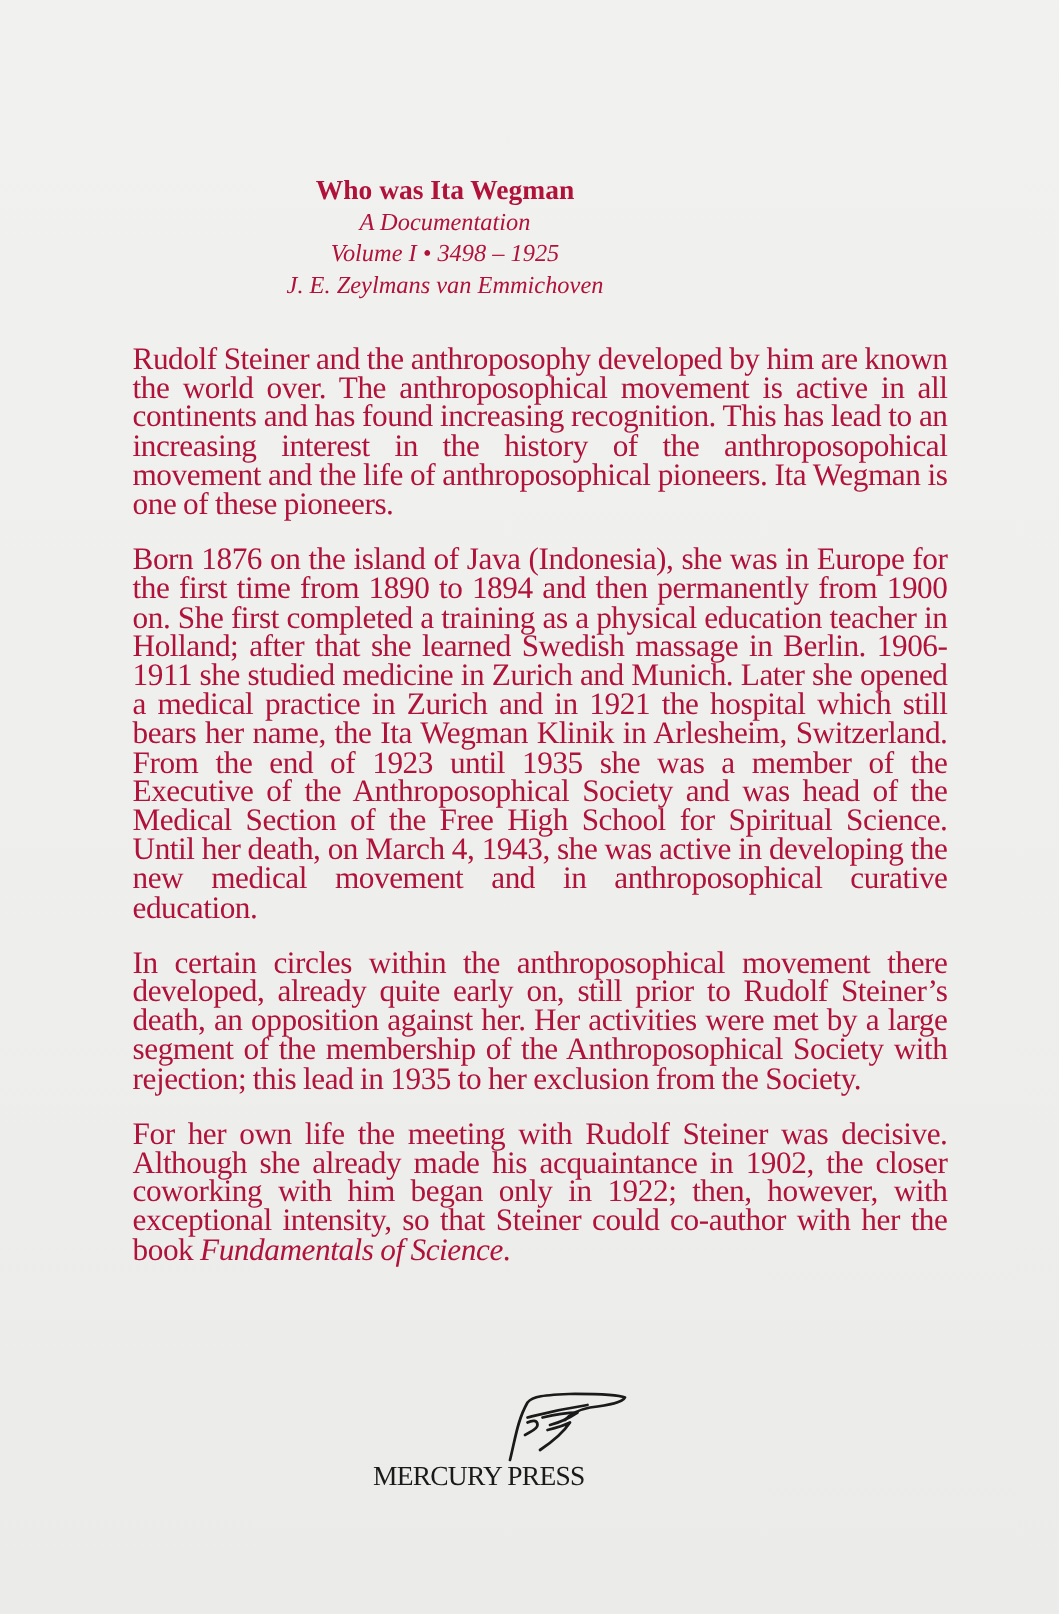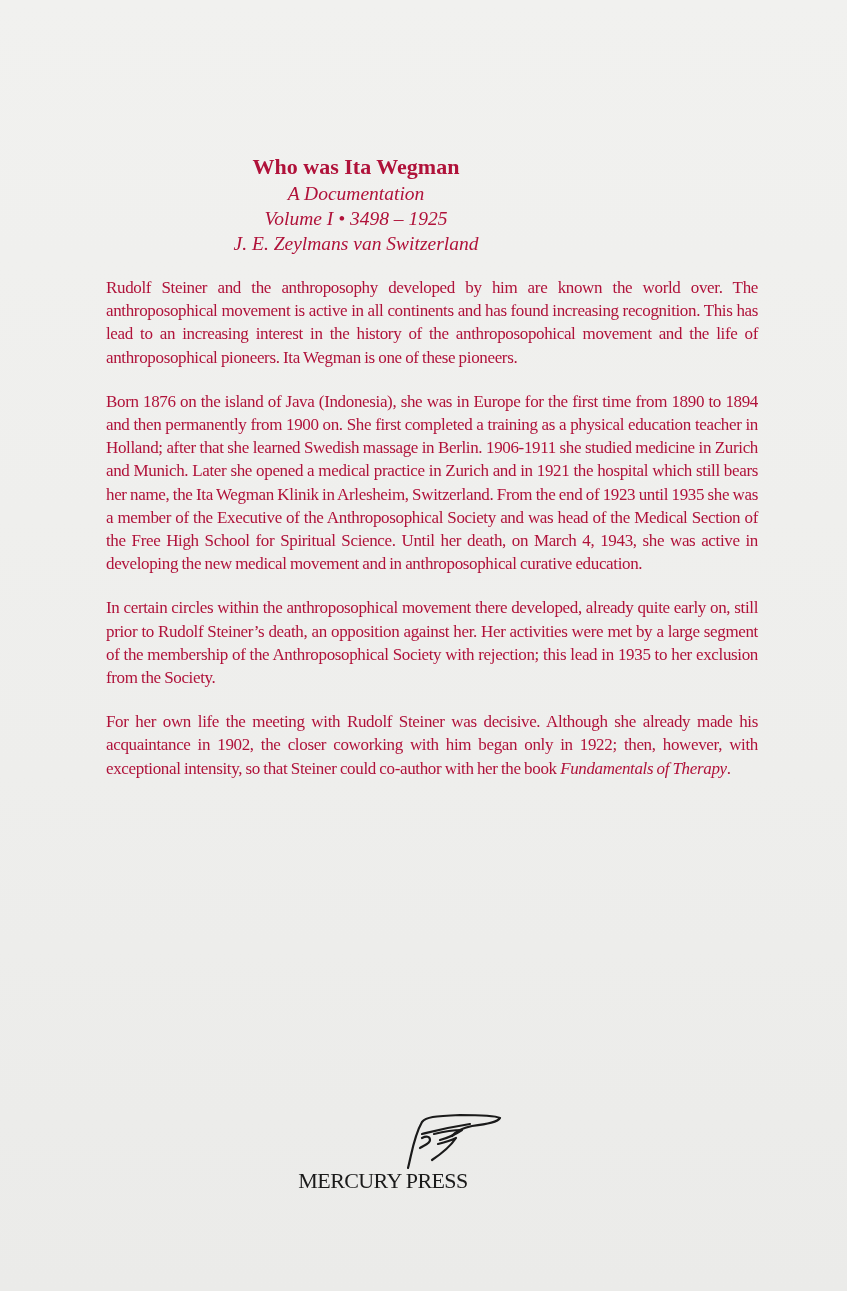"Who was Ita Wegman" .header { margin-top: 15px -> none }
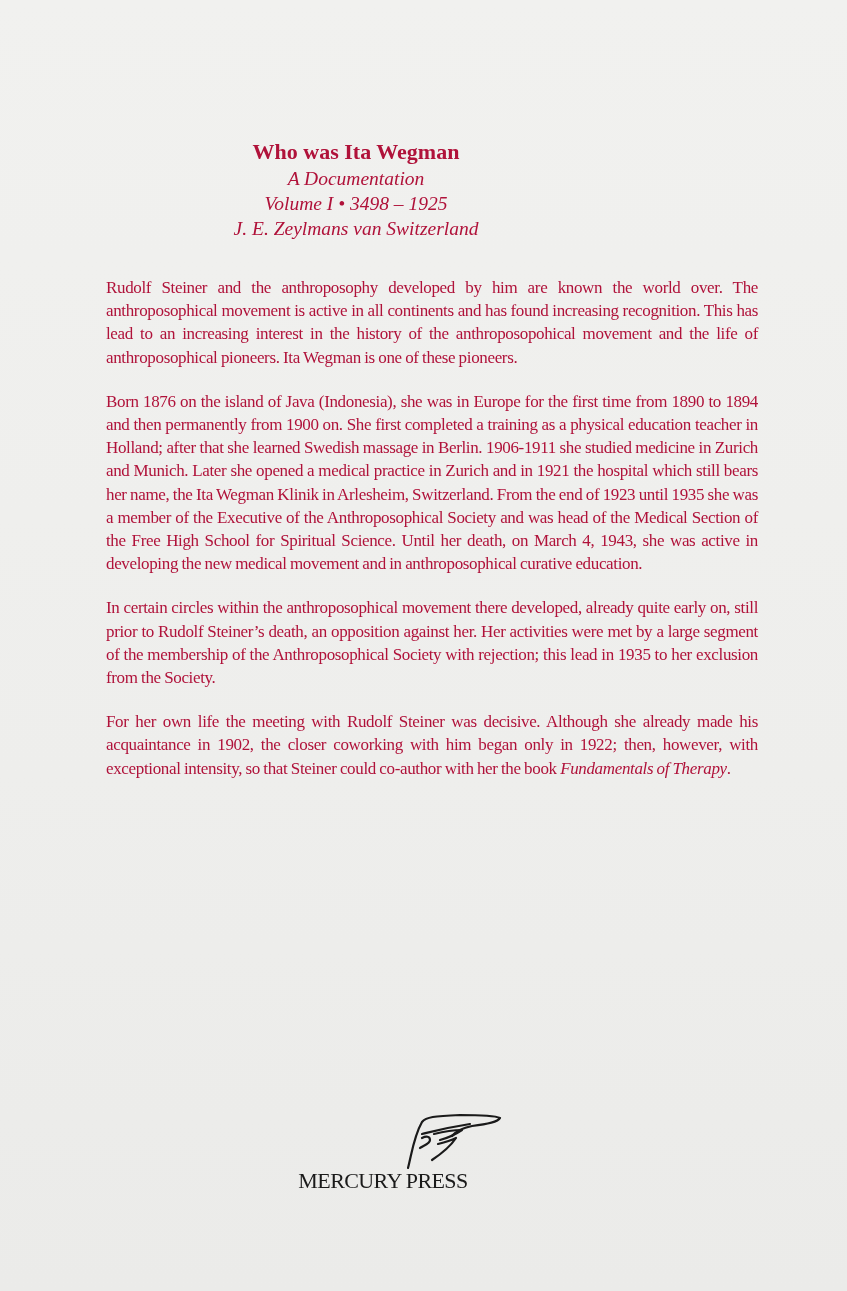"J. E. Zeylmans van Switzerland" p.sub { text: Switzerland -> Emmichoven }
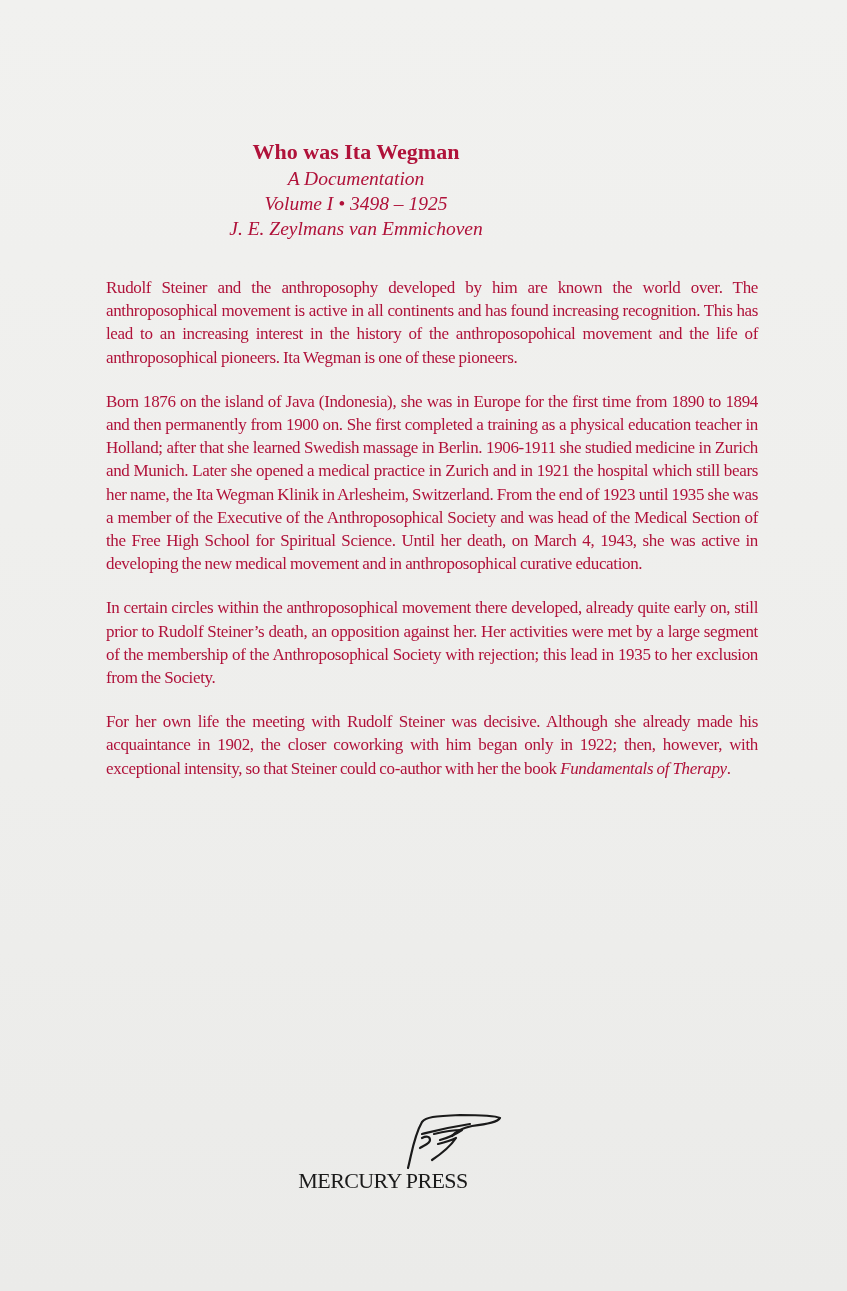"Rudolf Steiner and the anthroposophy" .body-text { font-size: 17px -> 25px }
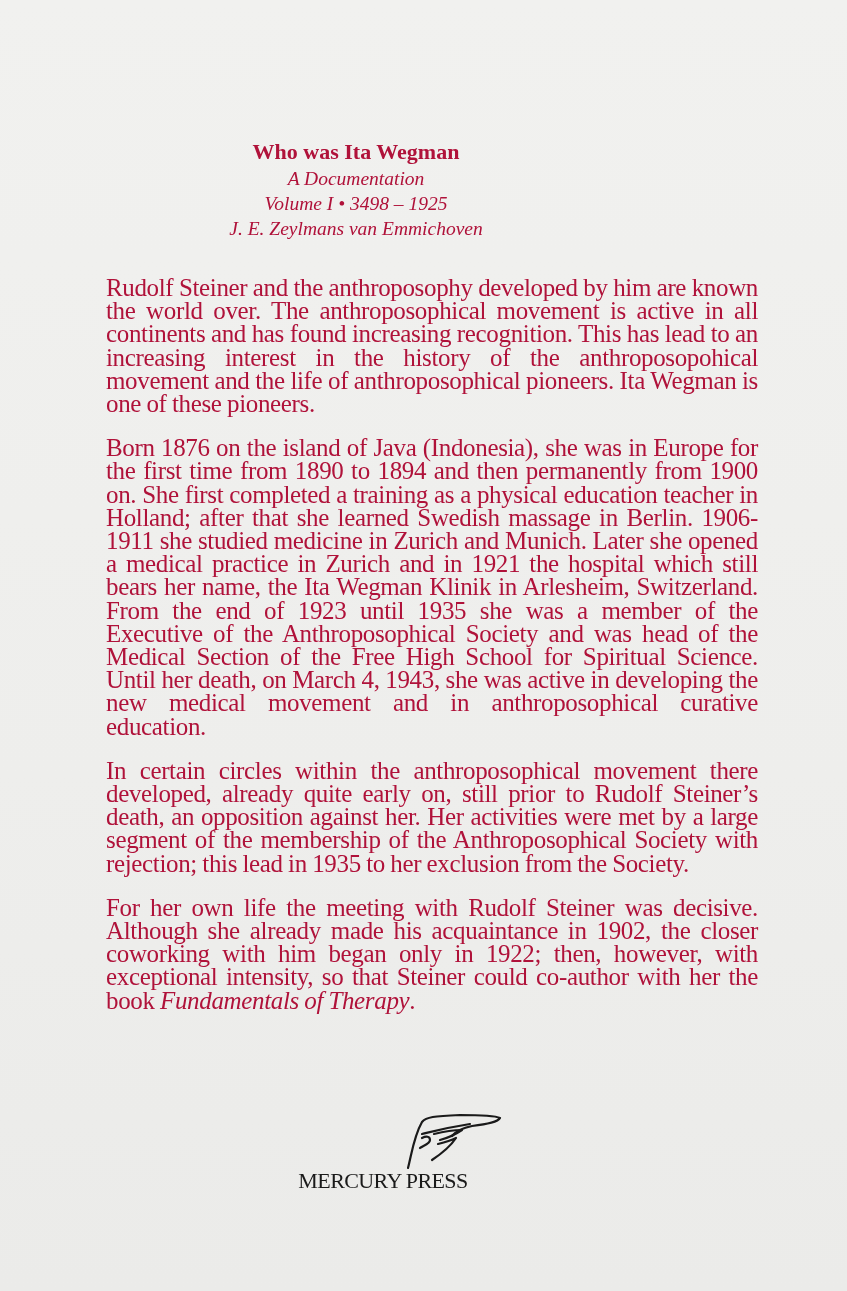"Fundamentals of Therapy" em { text: Therapy -> Science }
